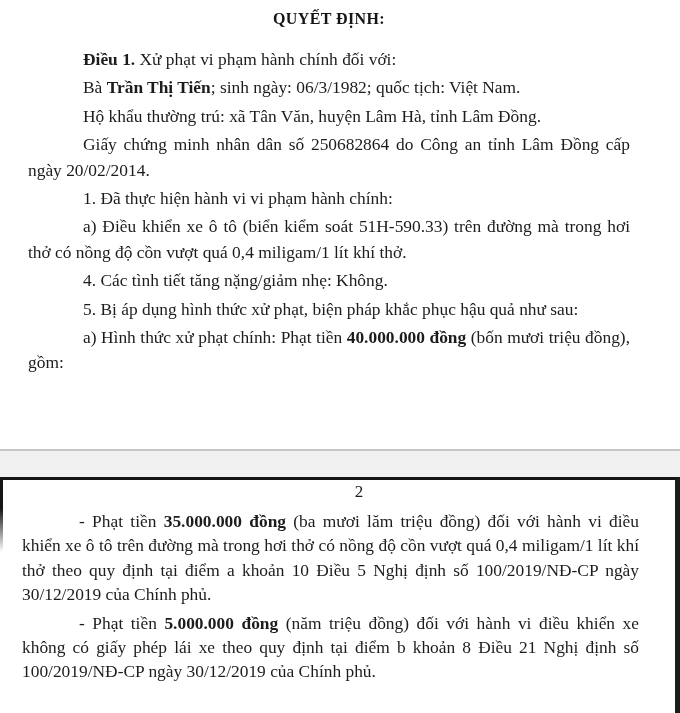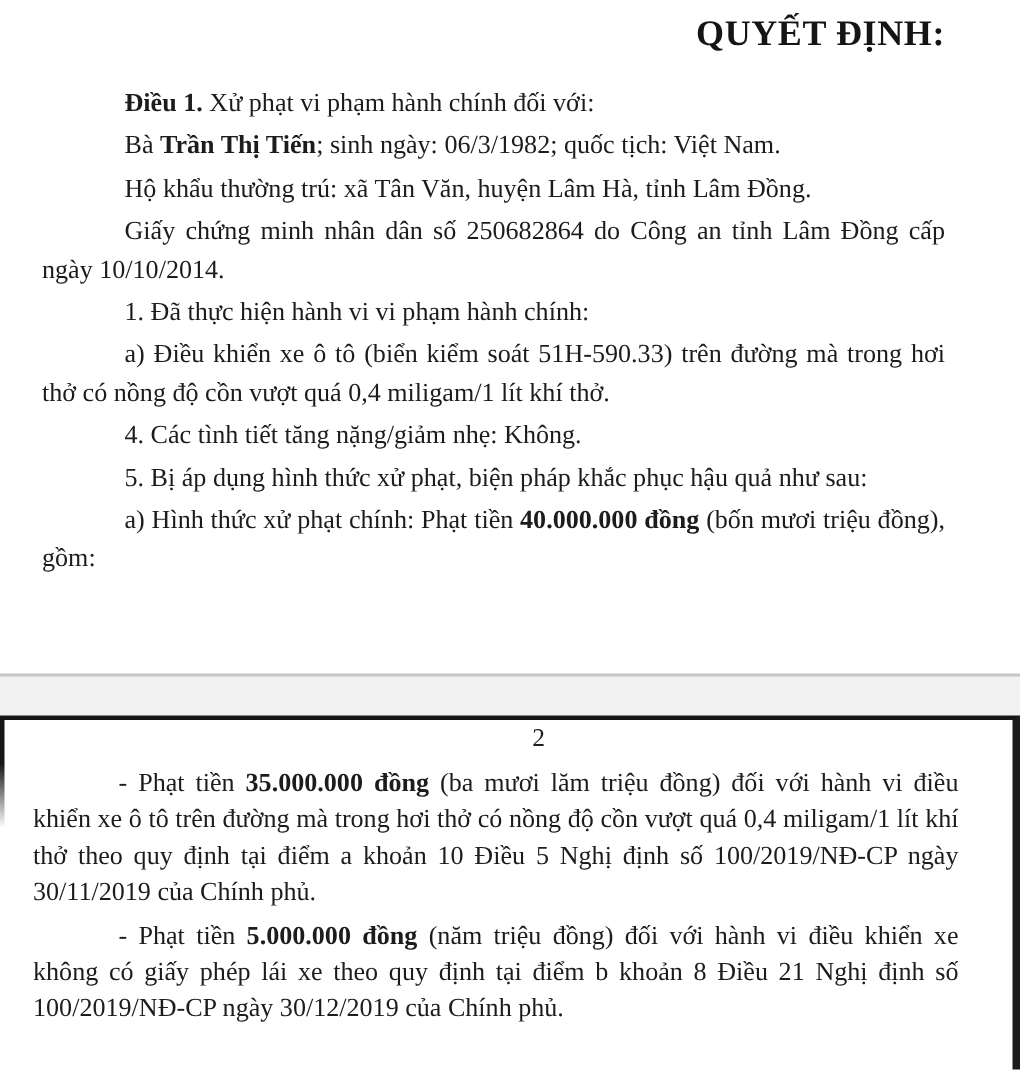"QUYẾT ĐỊNH:" .doc-title { font-size: 24px -> 16px; text-align: right -> center }
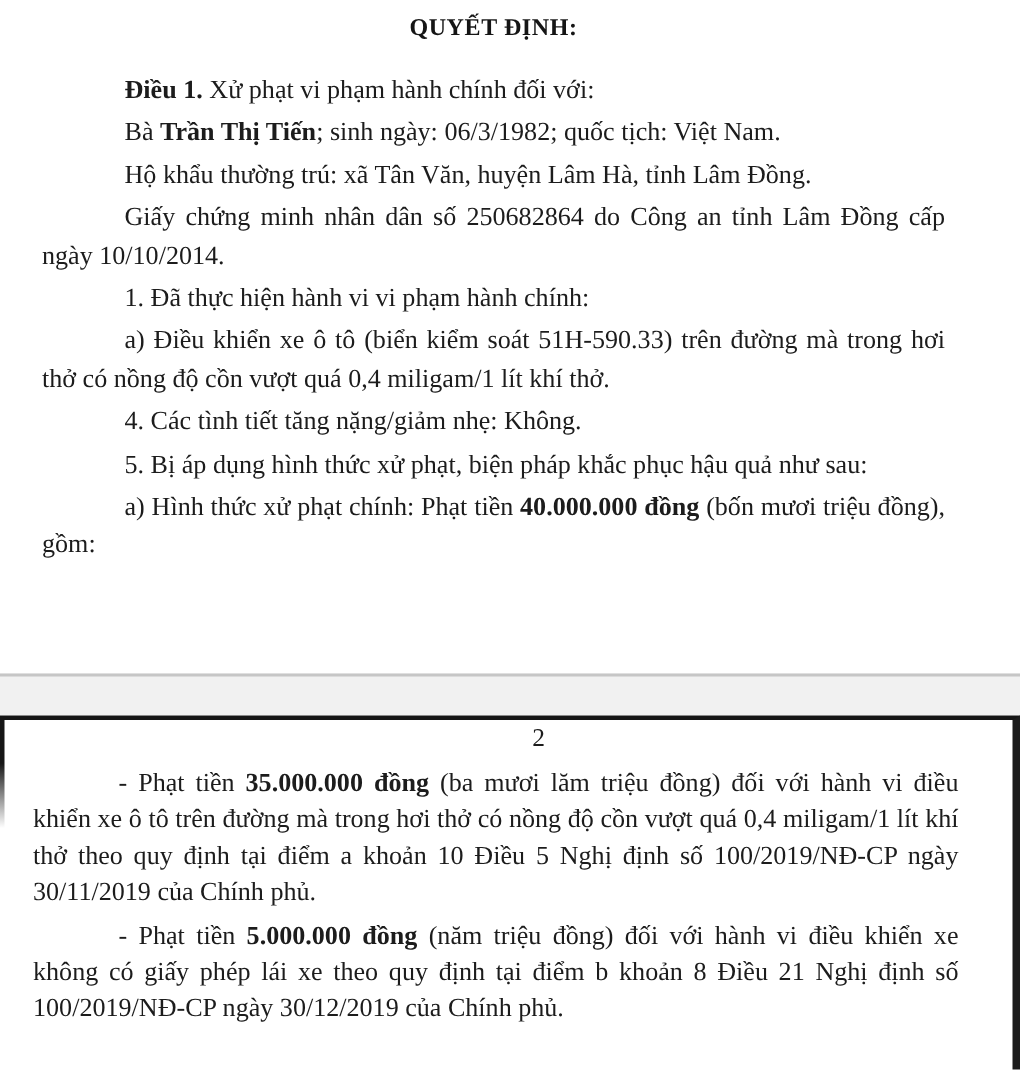"Giấy chứng minh nhân dân" span { text: 10/10/2014 -> 20/02/2014 }
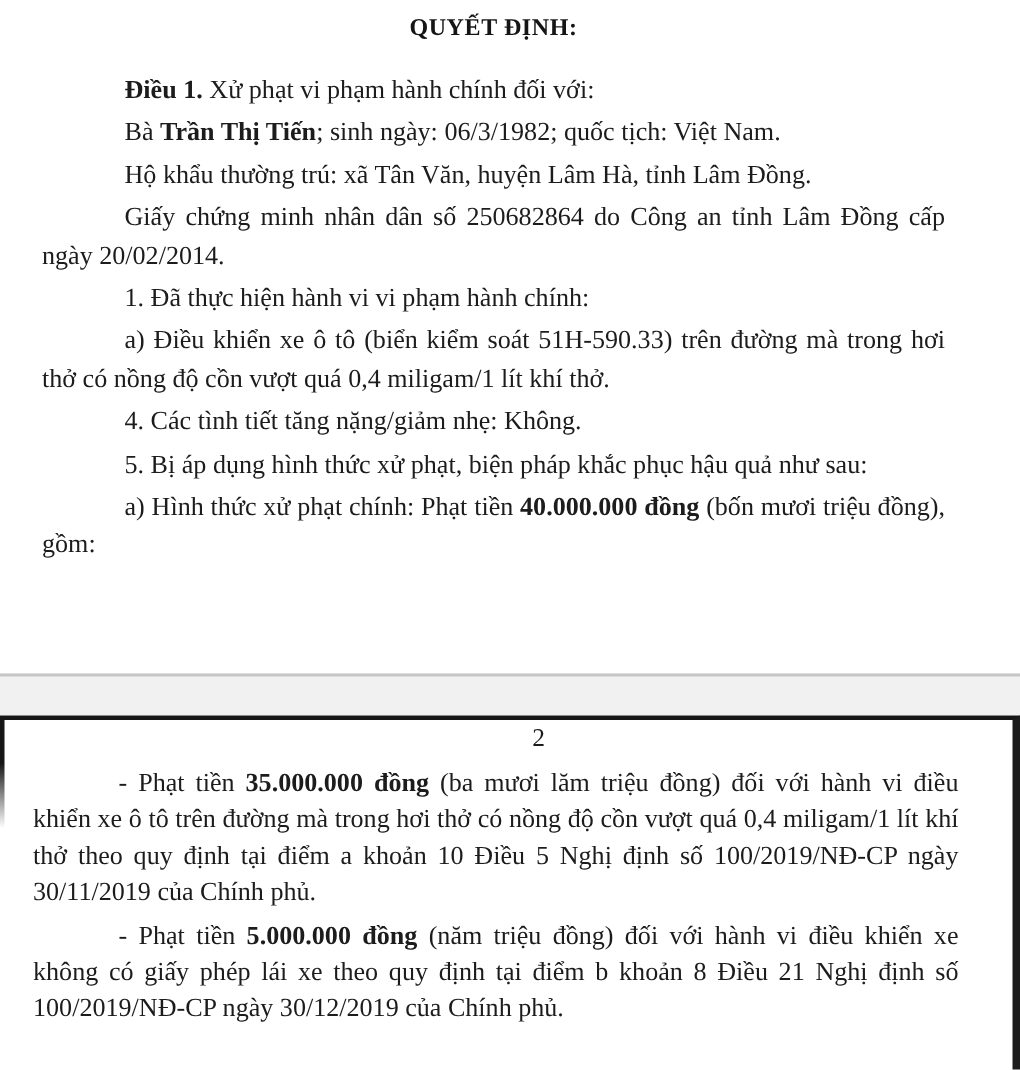"(ba mươi lăm triệu đồng)" span { text: 30/11/2019 -> 30/12/2019 }
